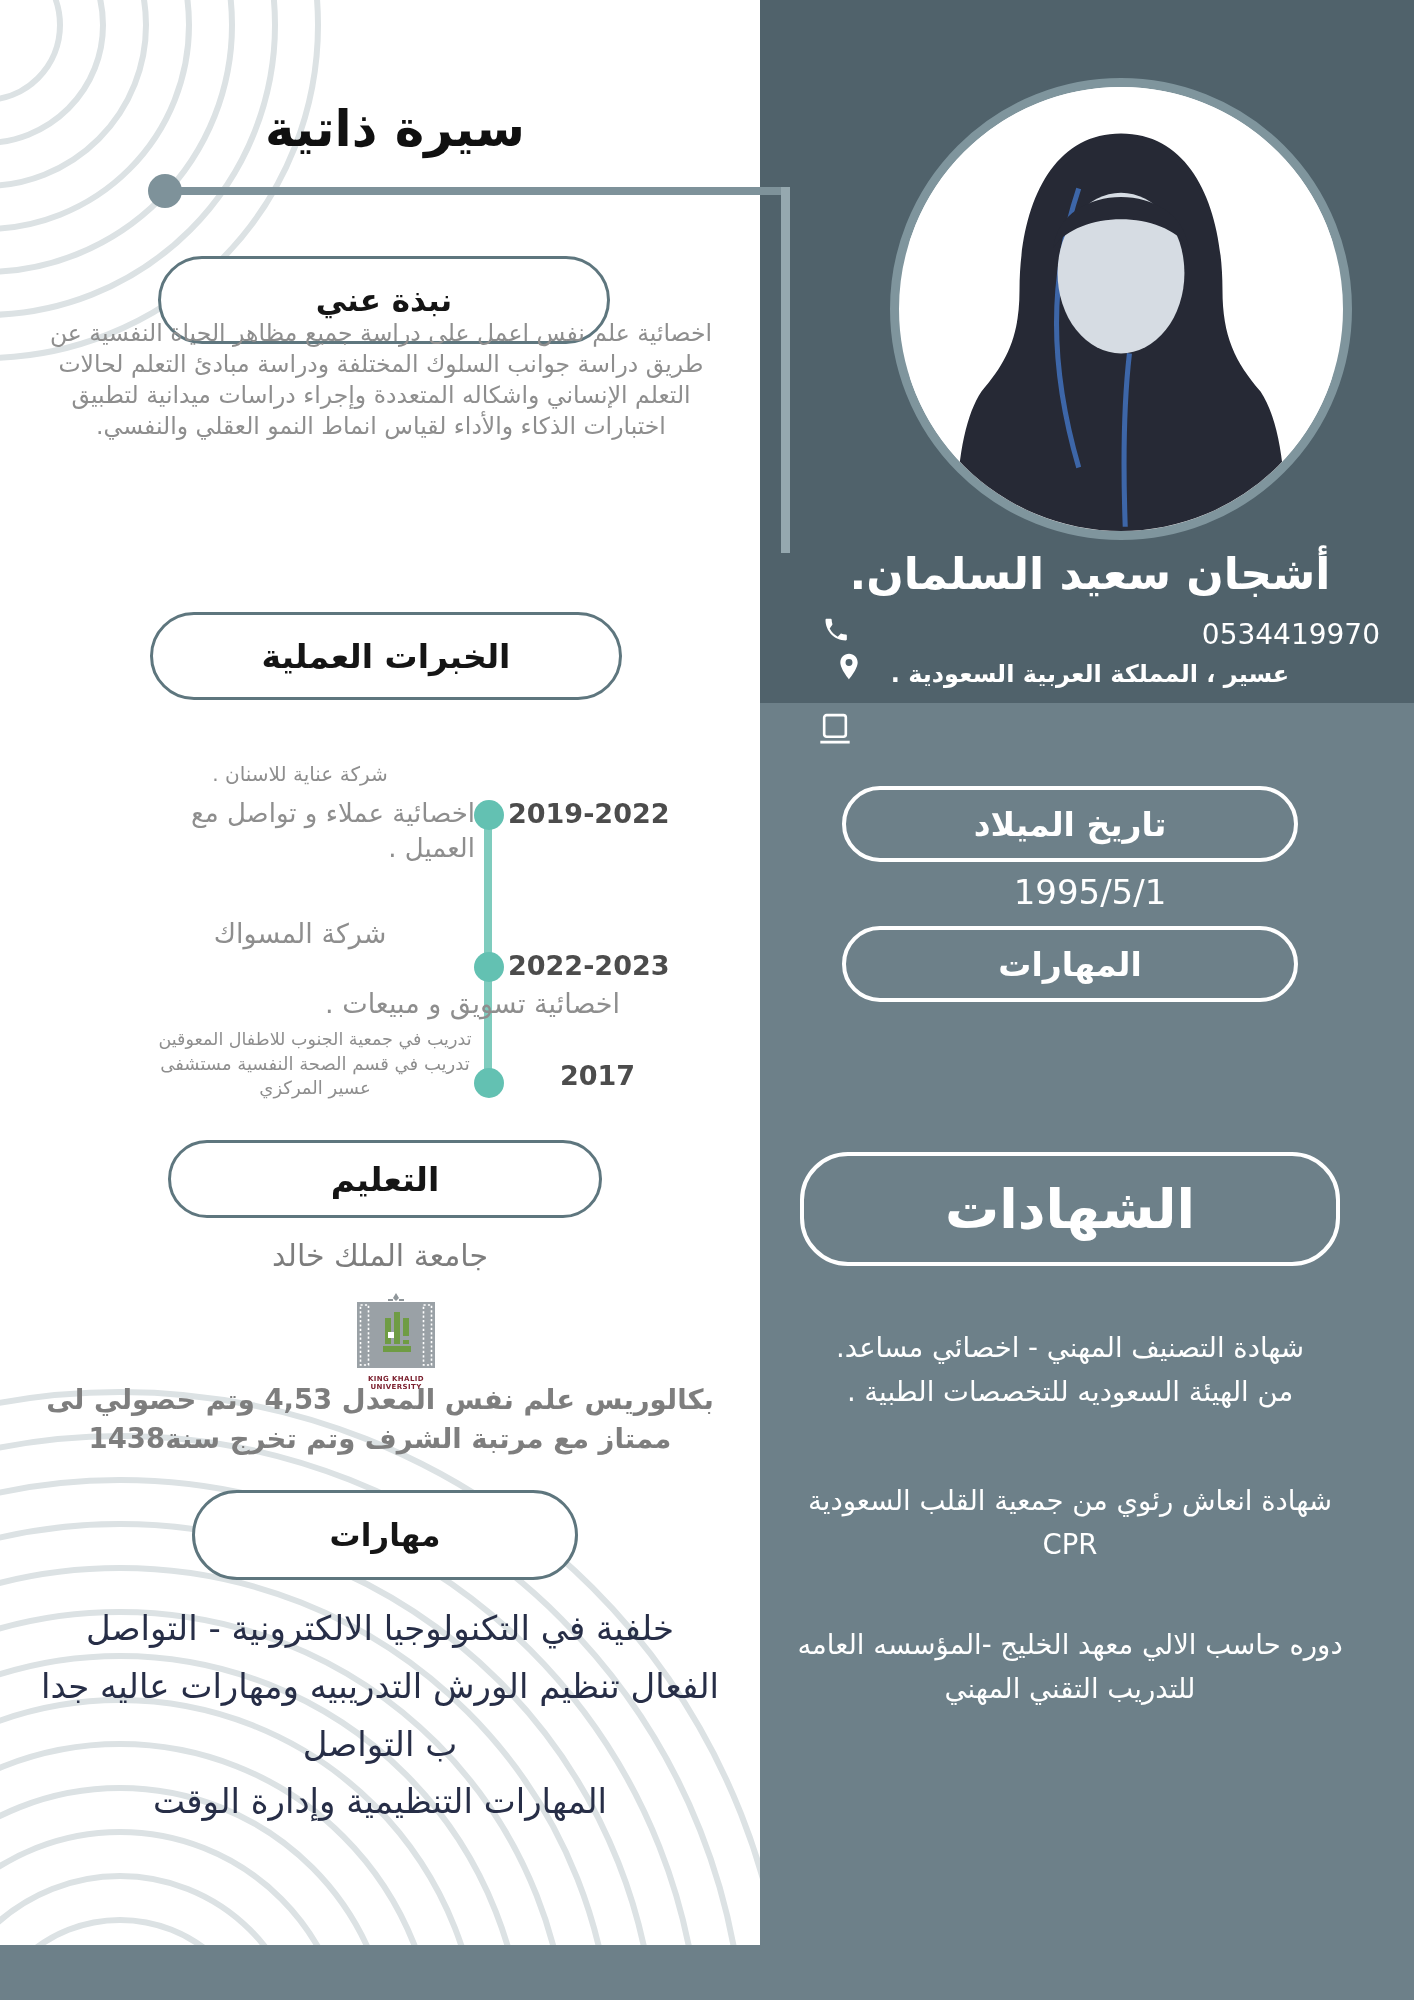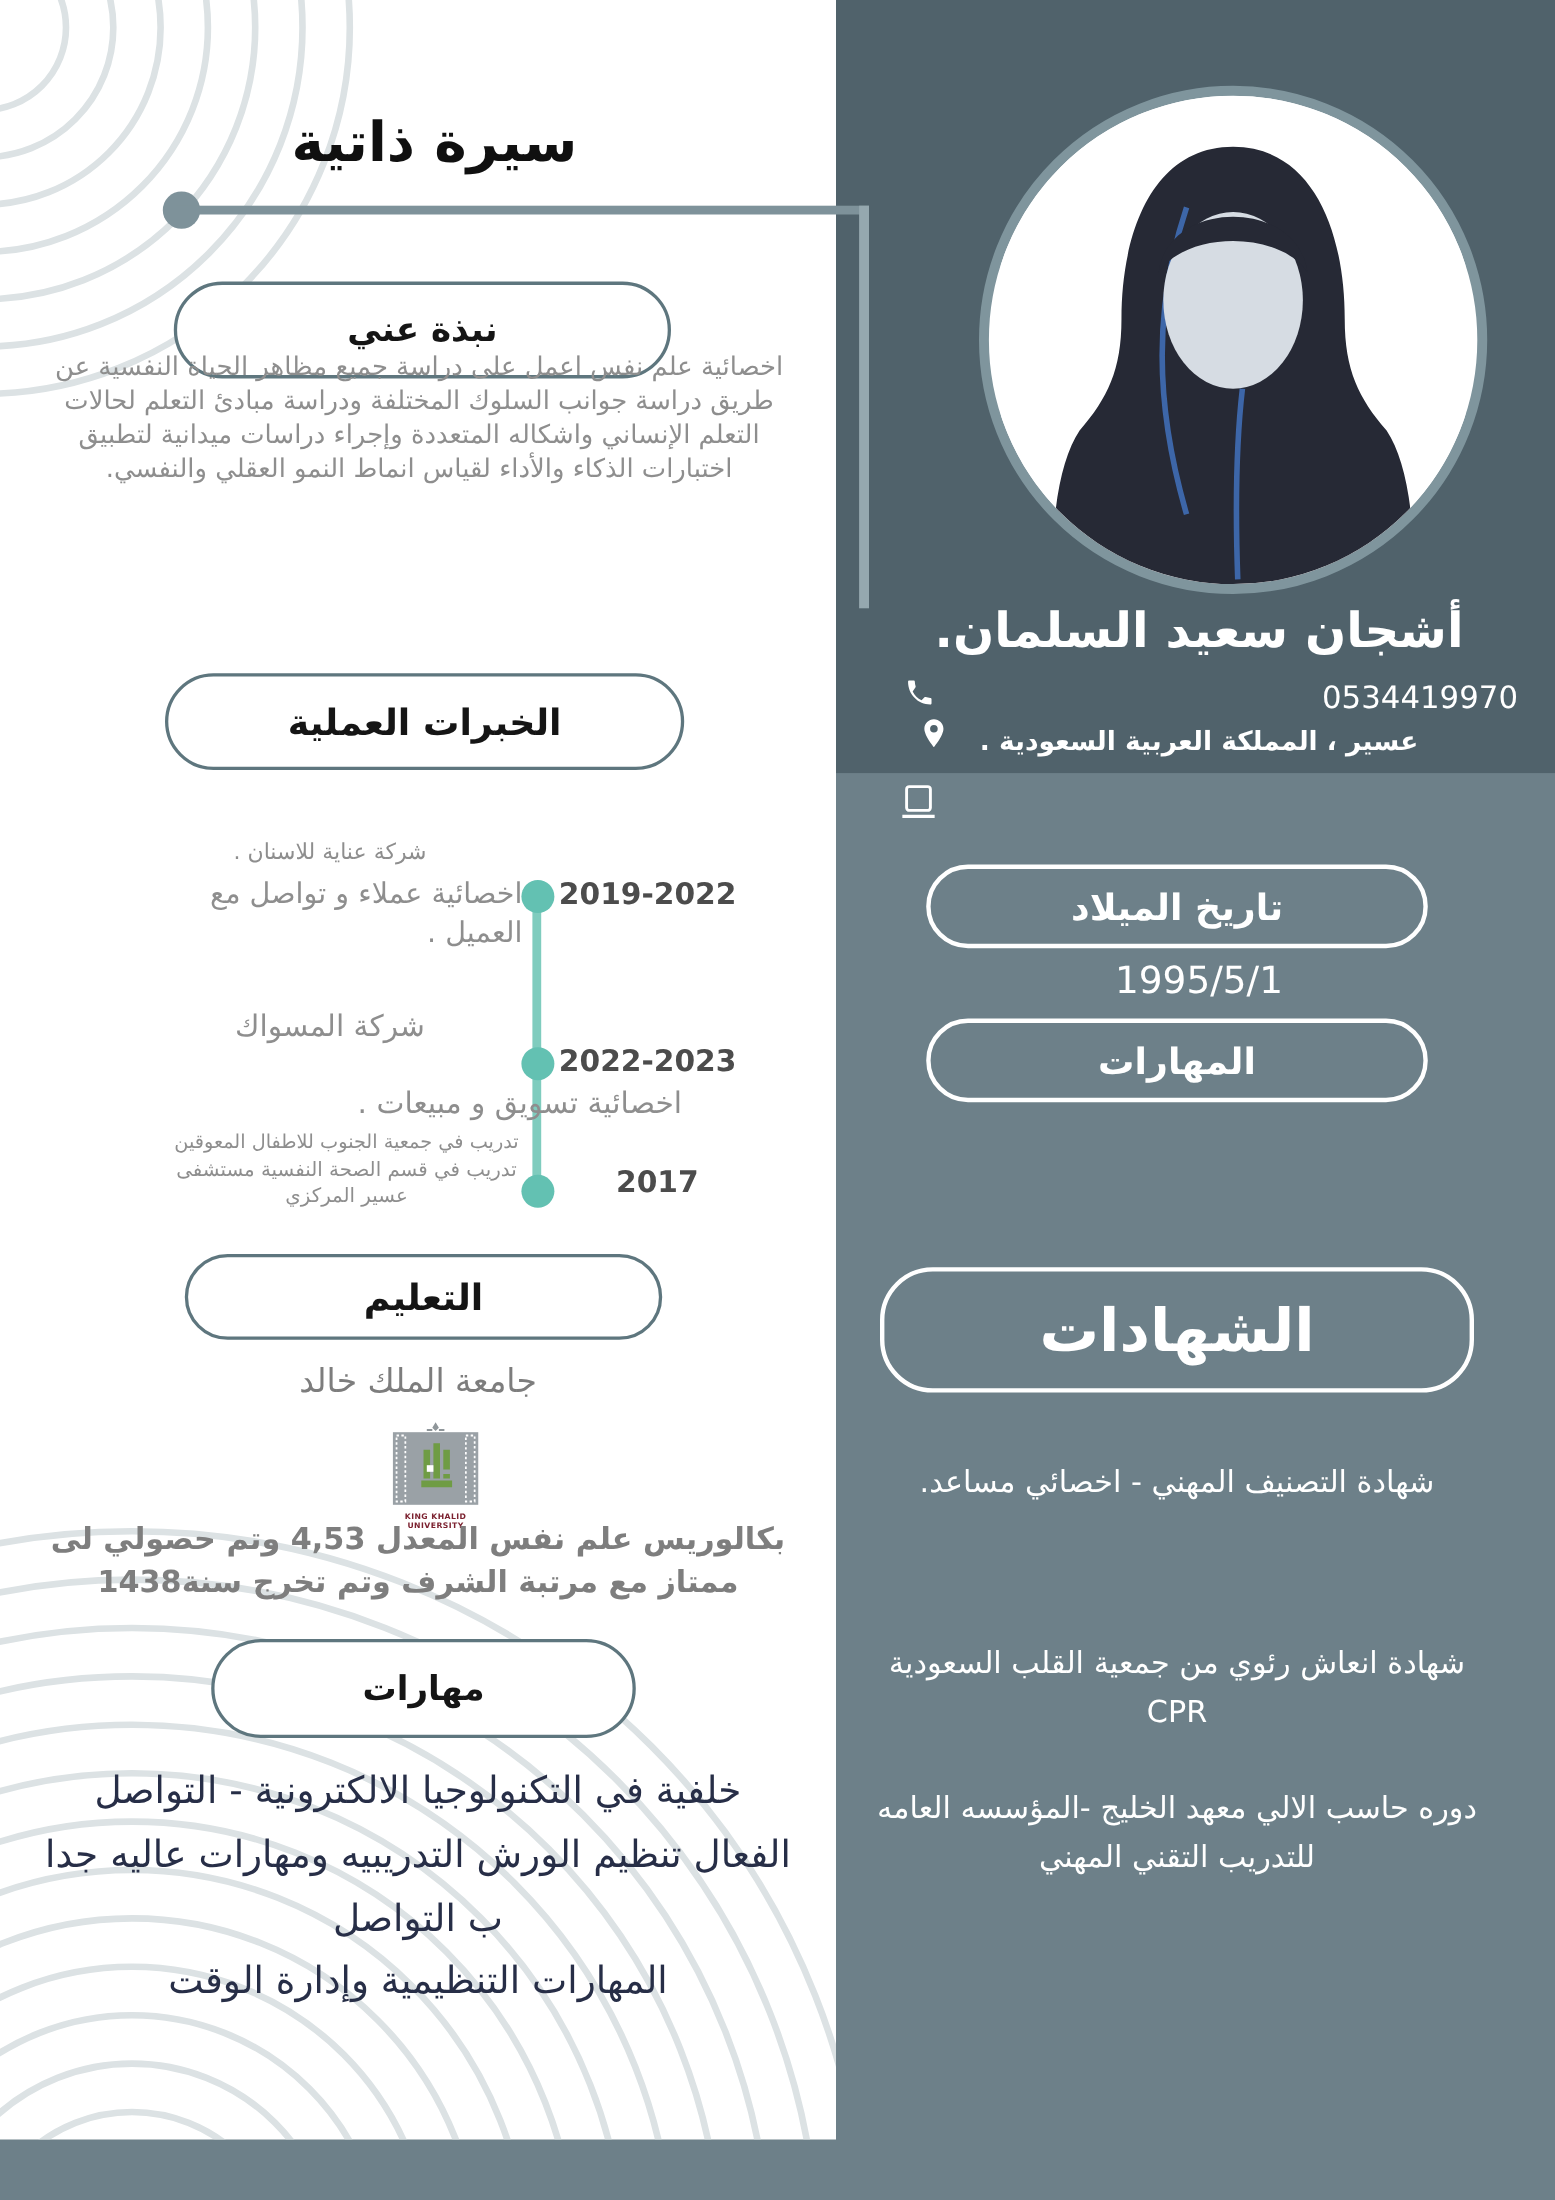"من الهيئة السعوديه للتخصصات الطبية" div { html: none -> <div>من الهيئة السعوديه للتخصصات الطبية .</div> }
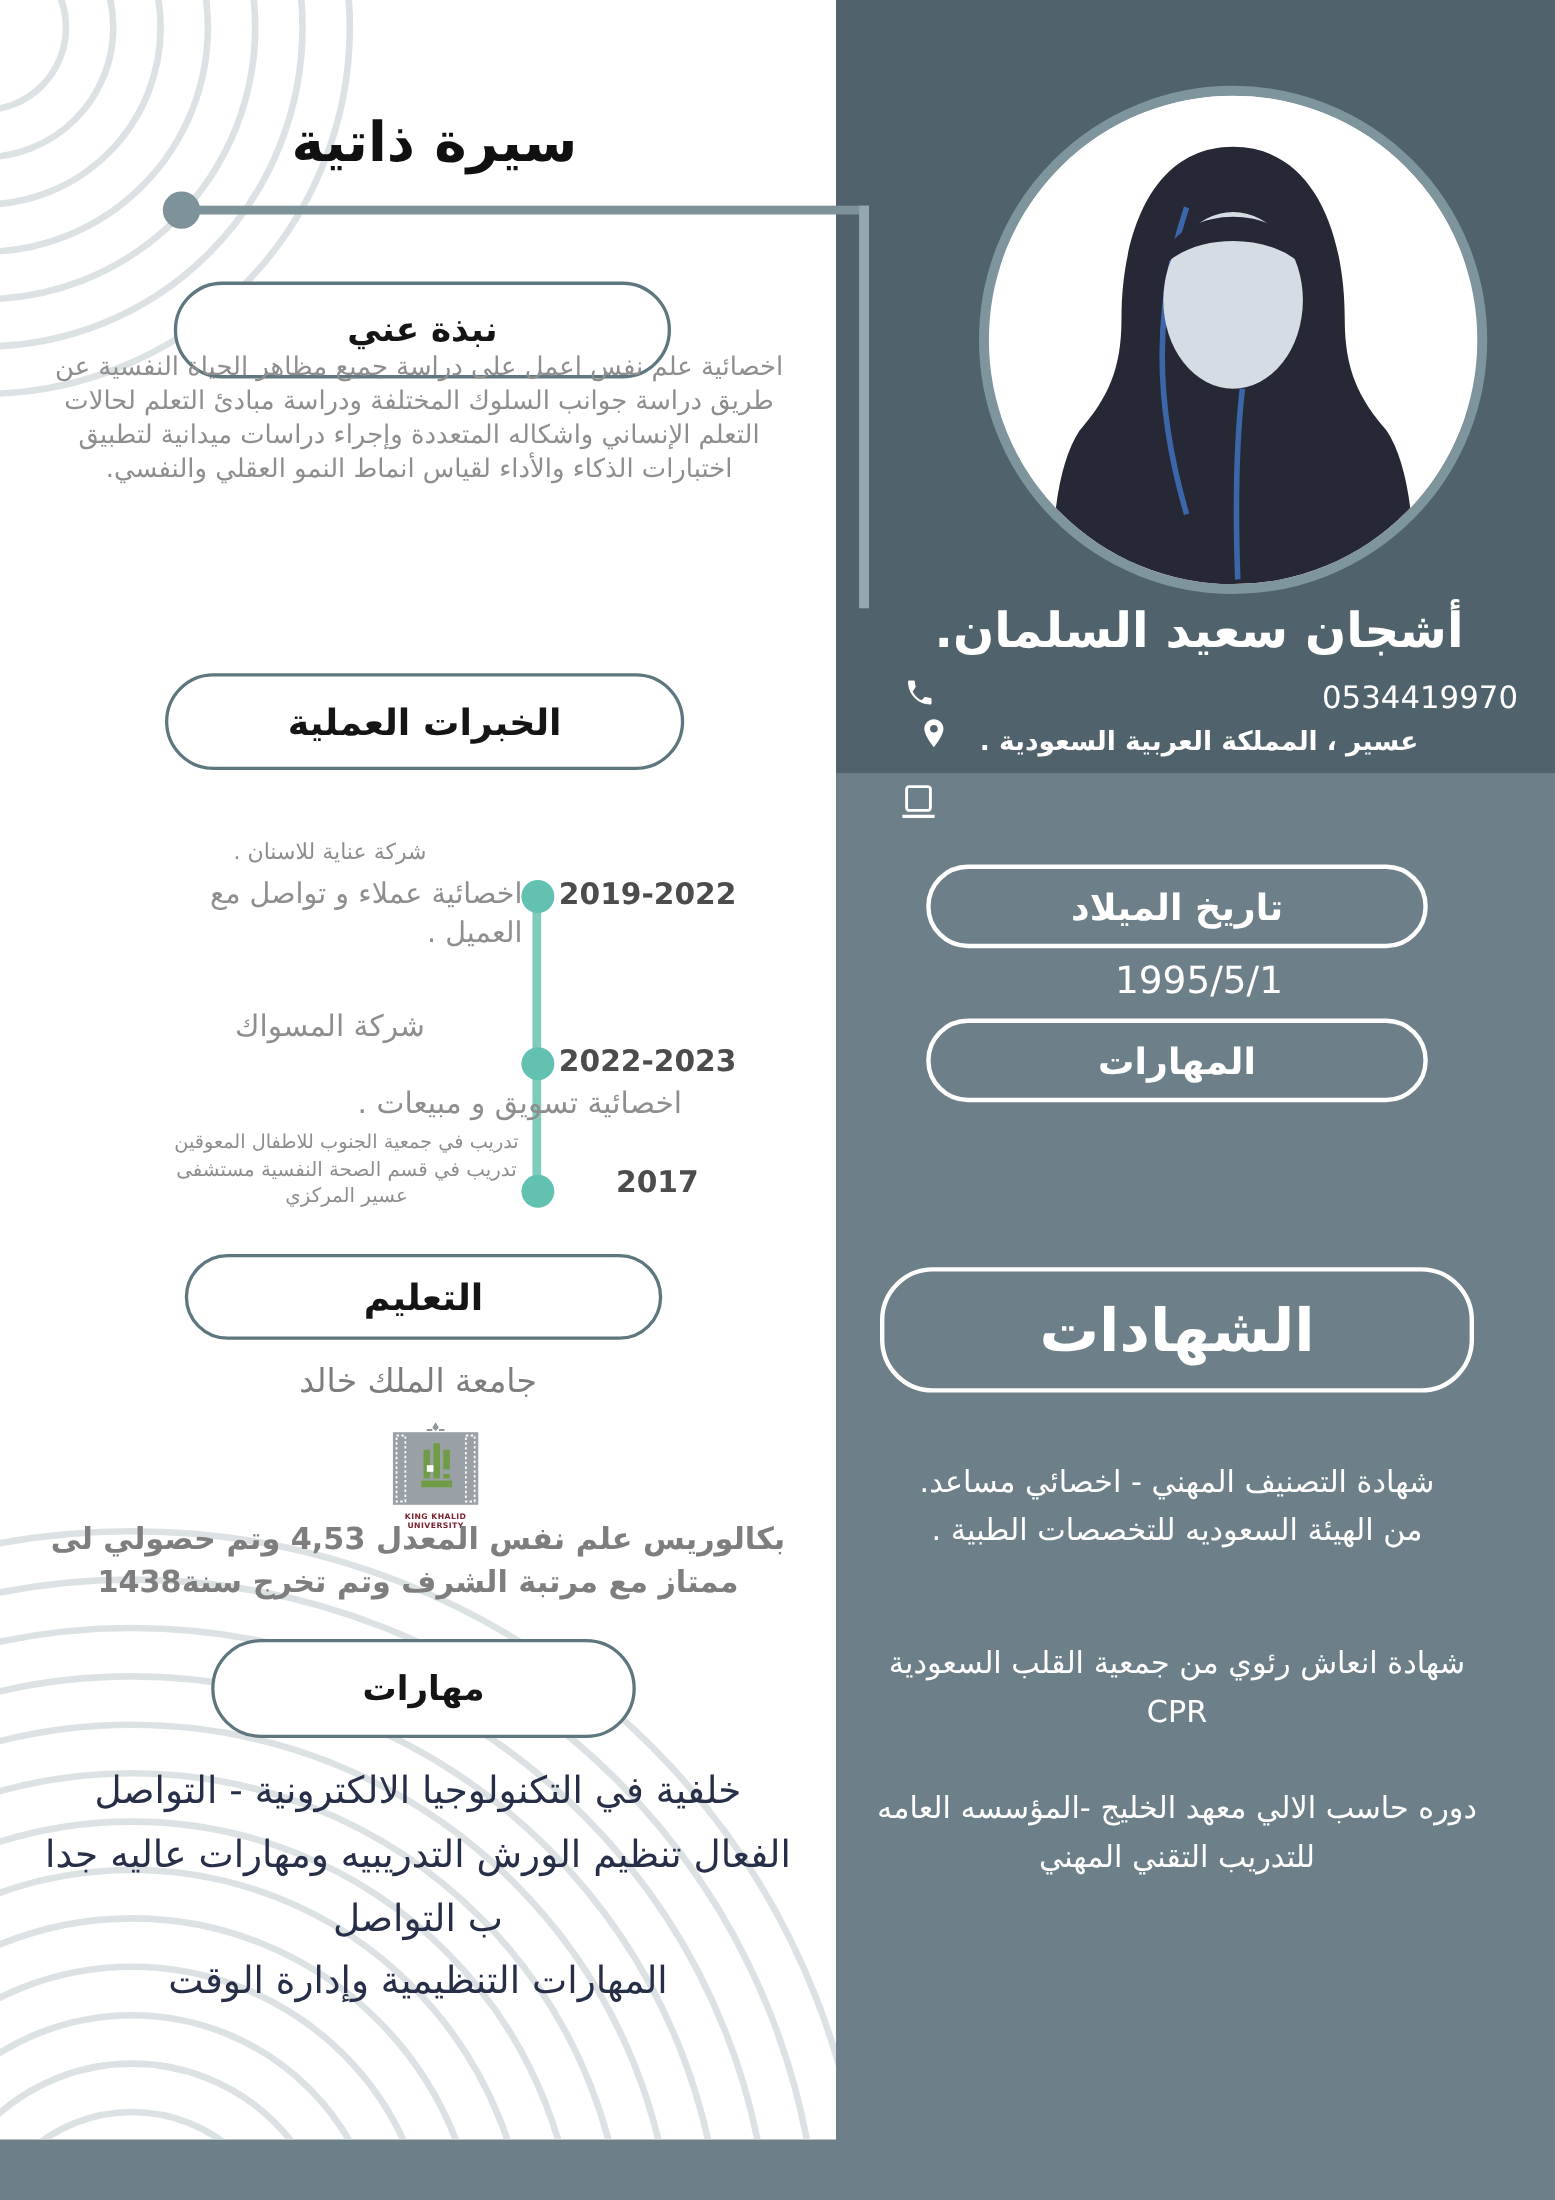"شهادة انعاش رئوي من جمعية" #cert-2 { margin-top: 12px -> none }
